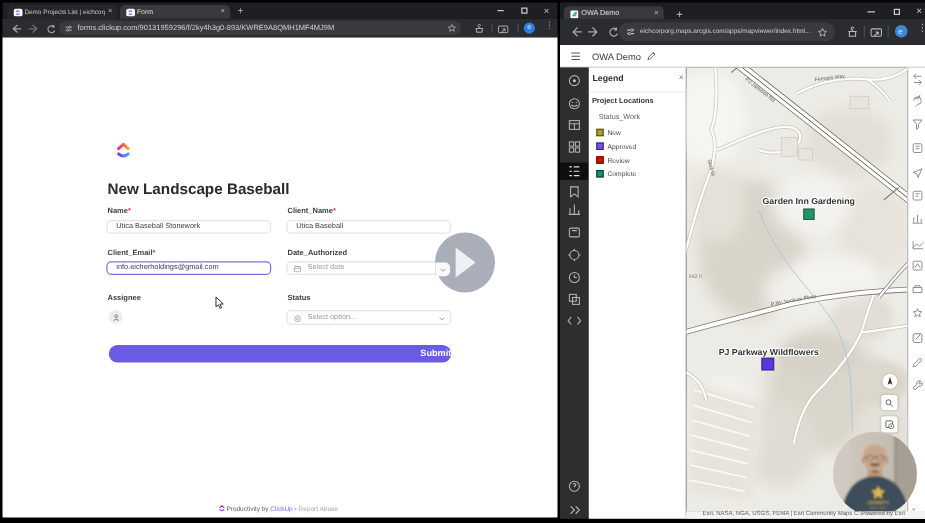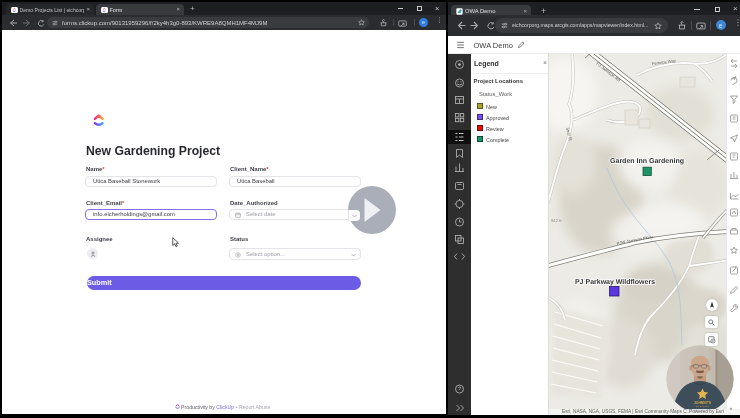"New Gardening Project" div.abs { text: Gardening Project -> Landscape Baseball }
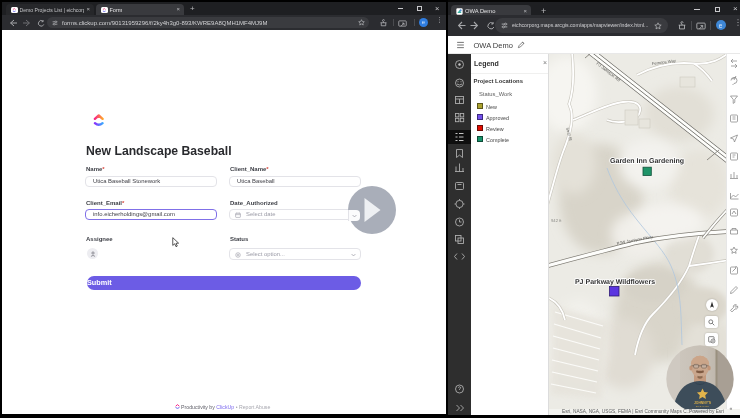"Submit" div.abs { text-align: left -> right }
